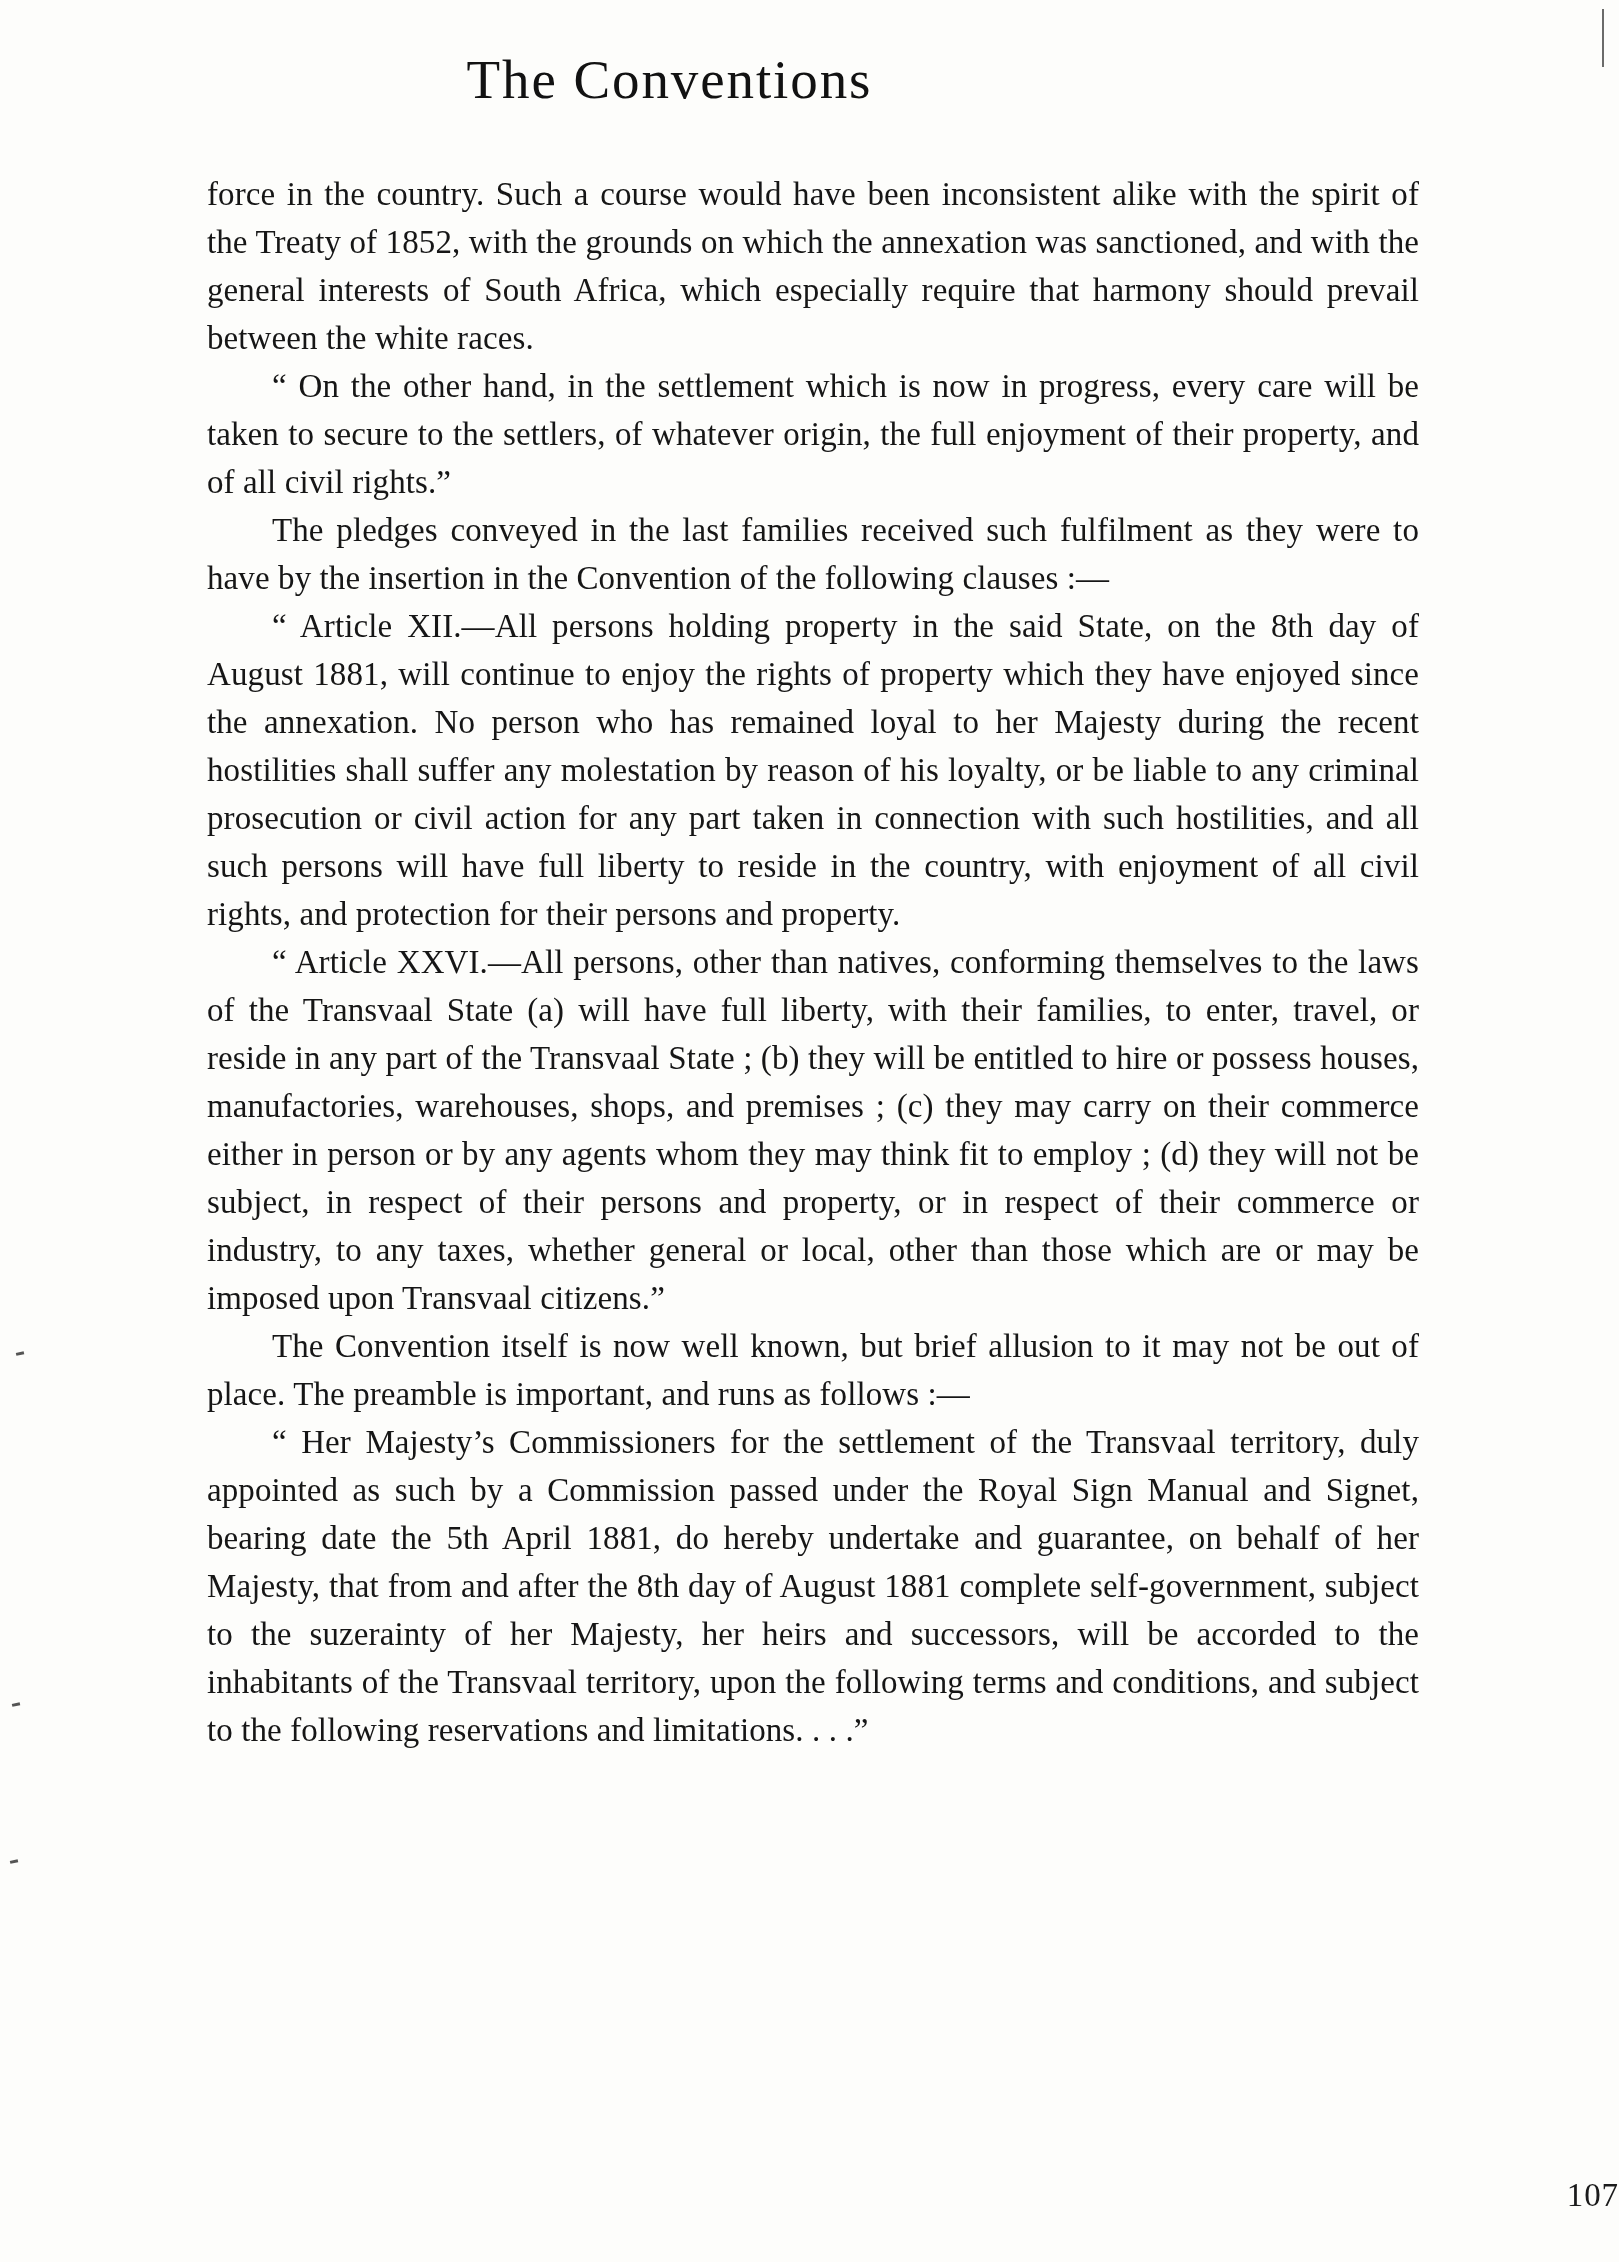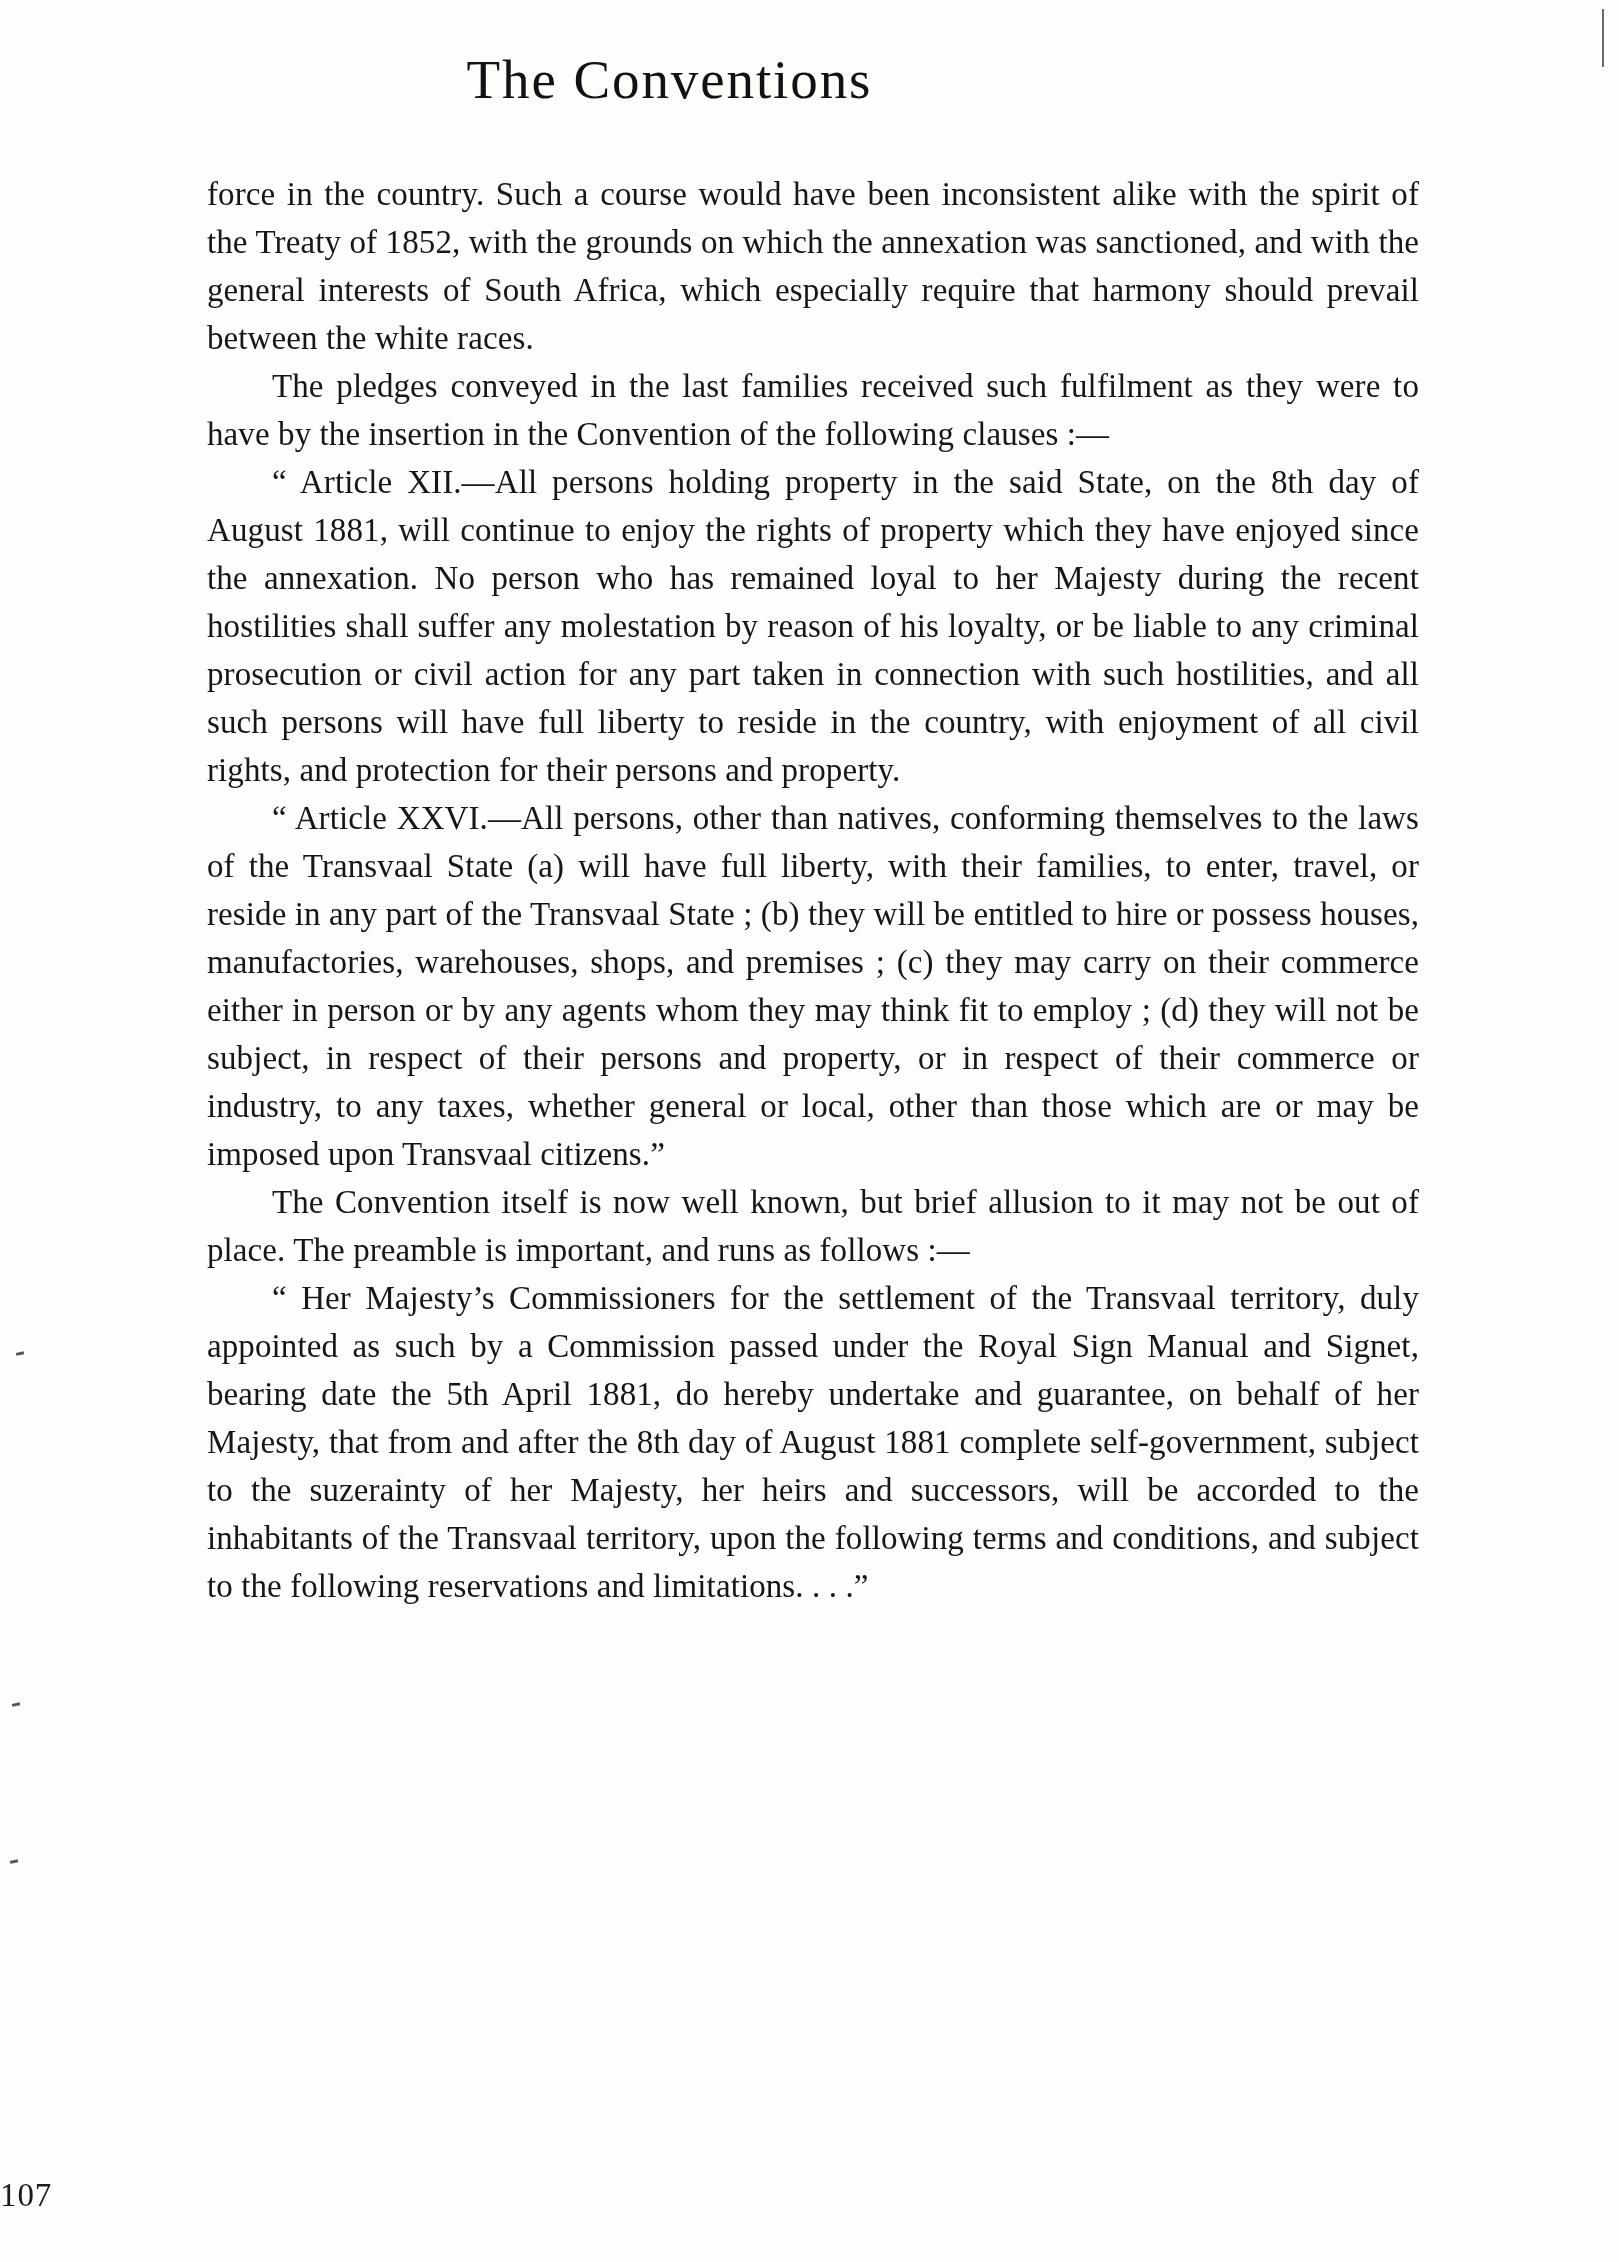"“ On the other hand," p.para { html: none -> <p>“ On the other hand, in the settlement which is now in progress, every care will be taken to secure to the settlers, of whatever origin, the full enjoyment of their property, and of all civil rights.”</p> }
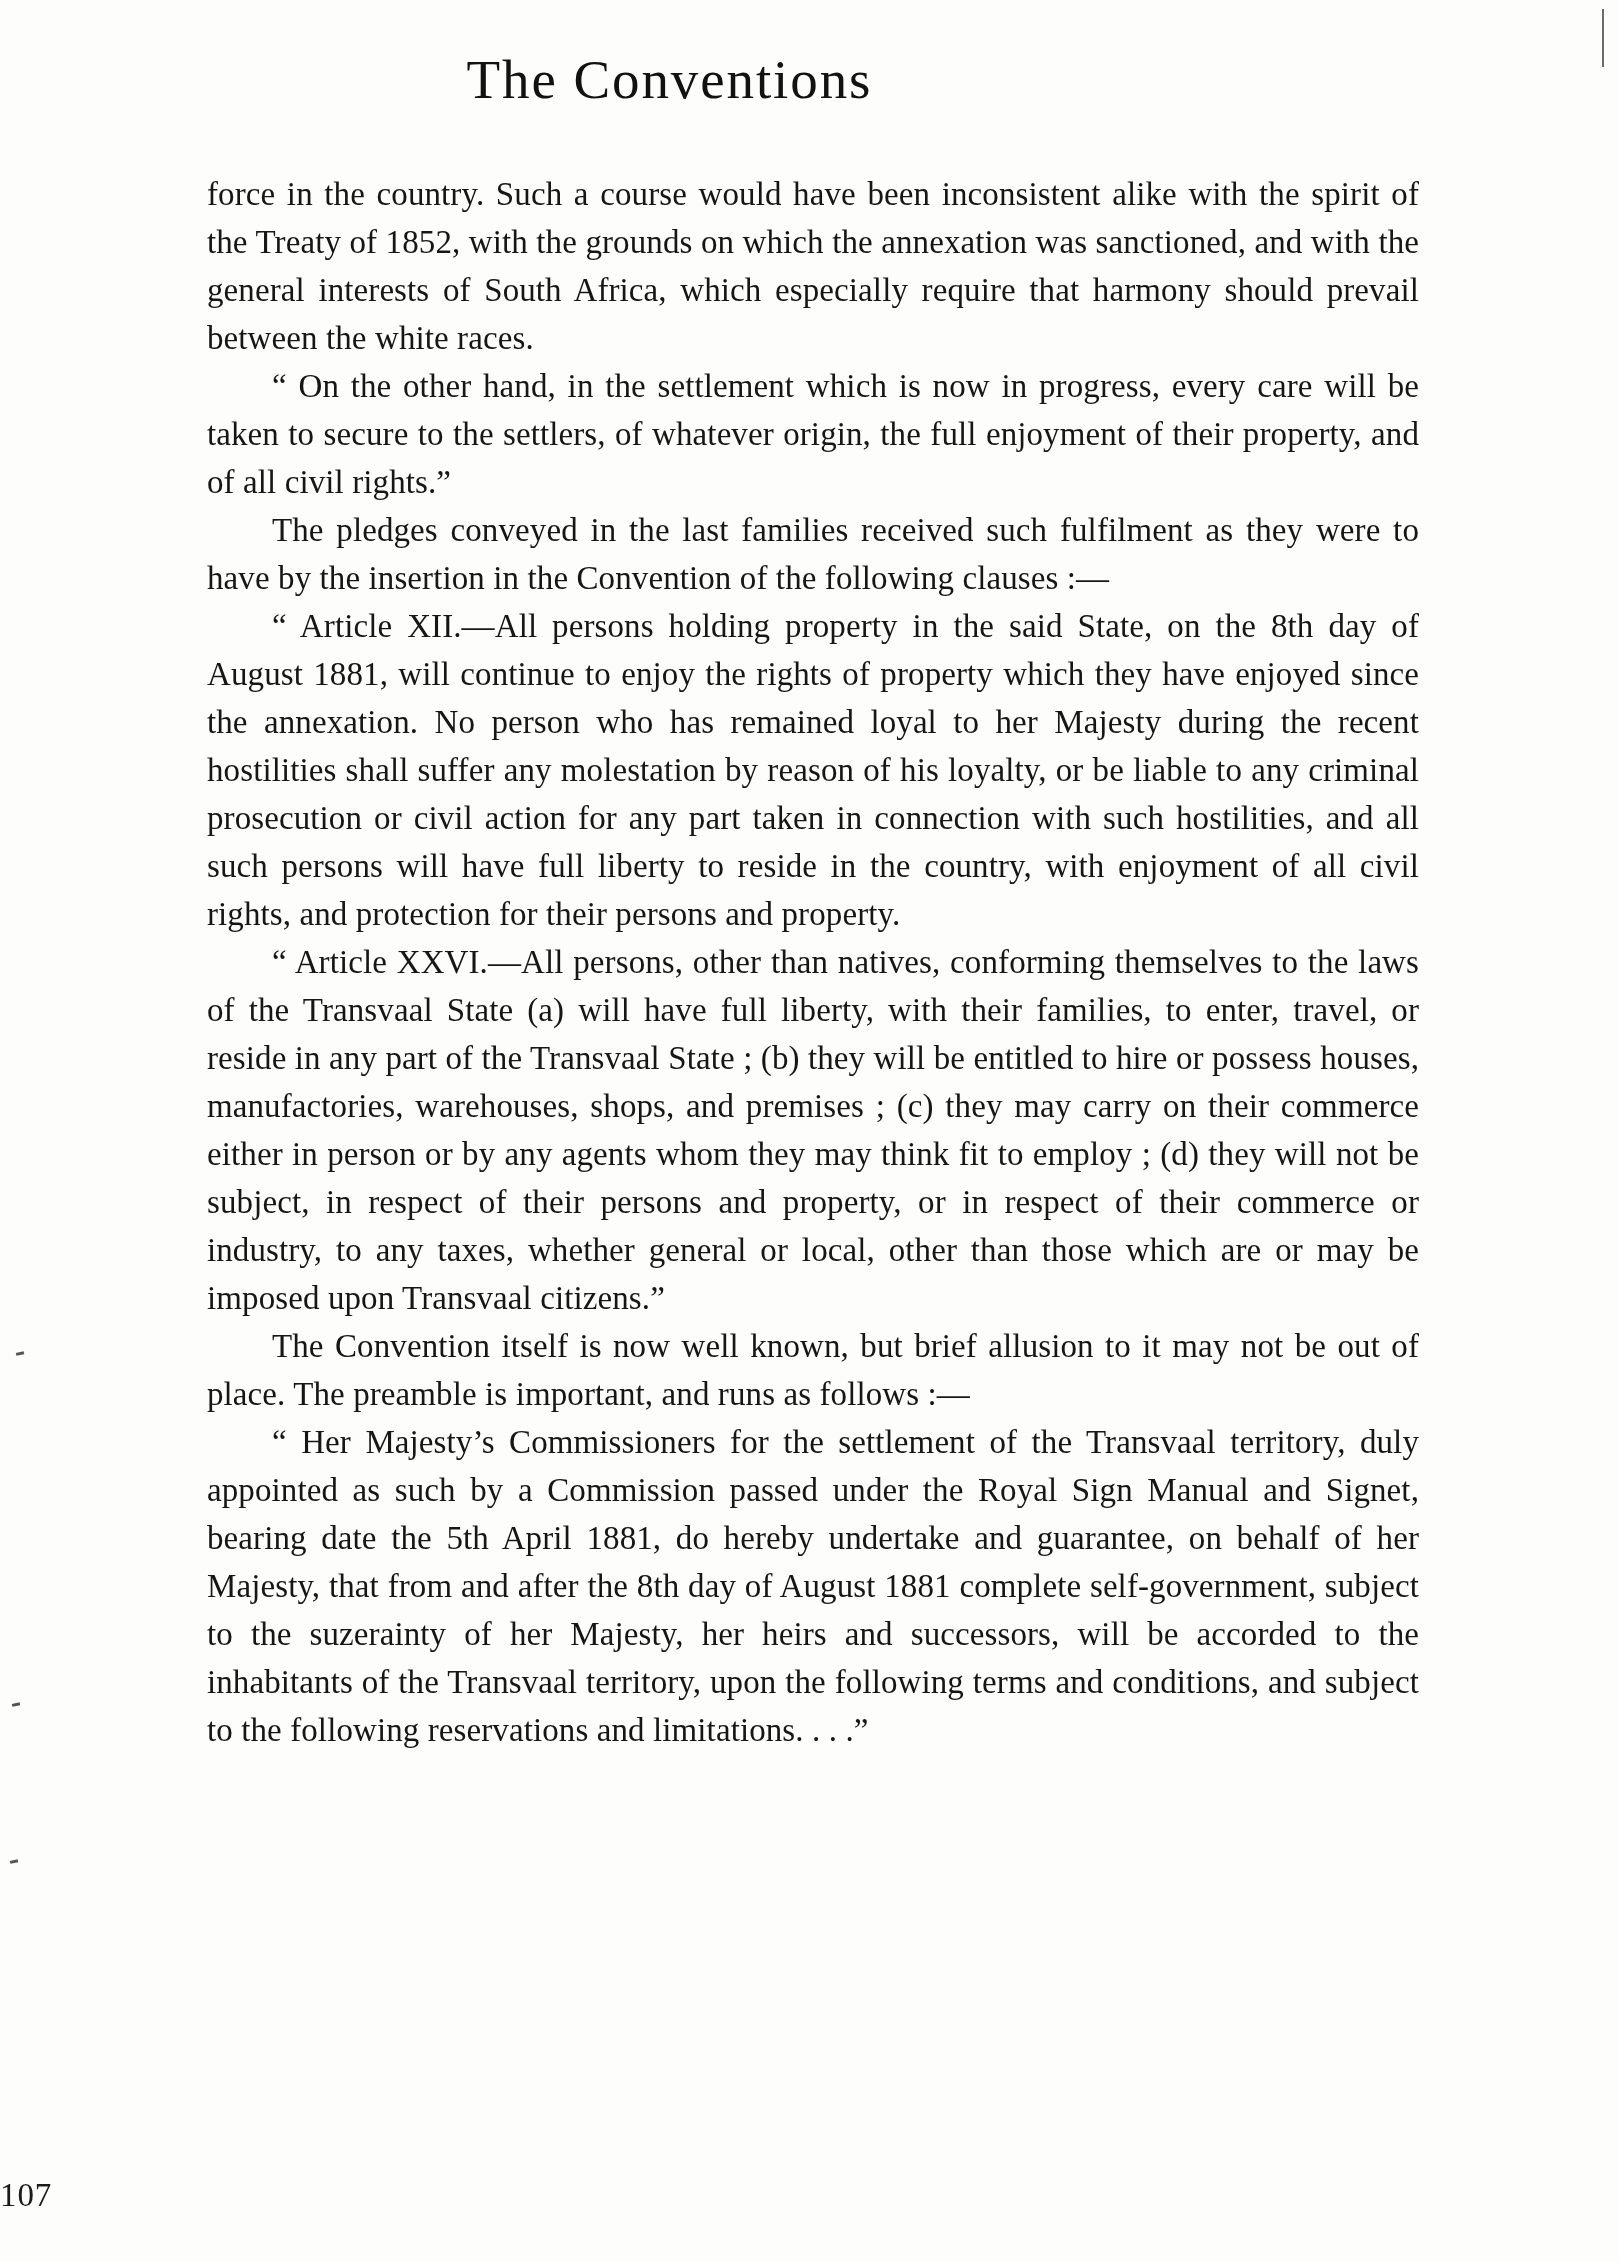"107" .folio { text-align: left -> right }
